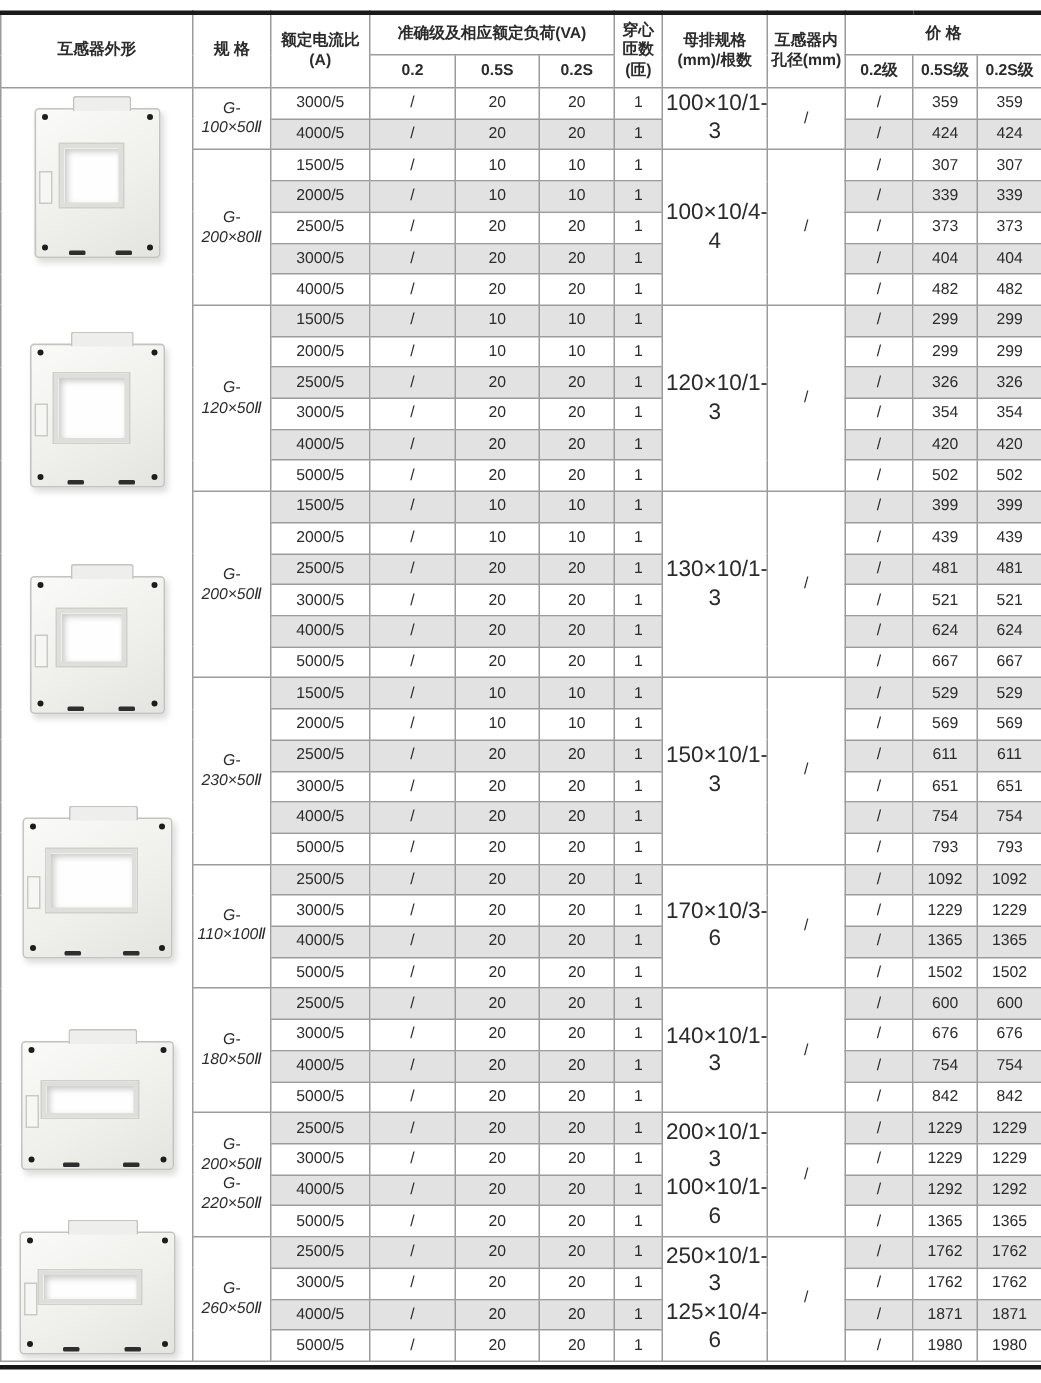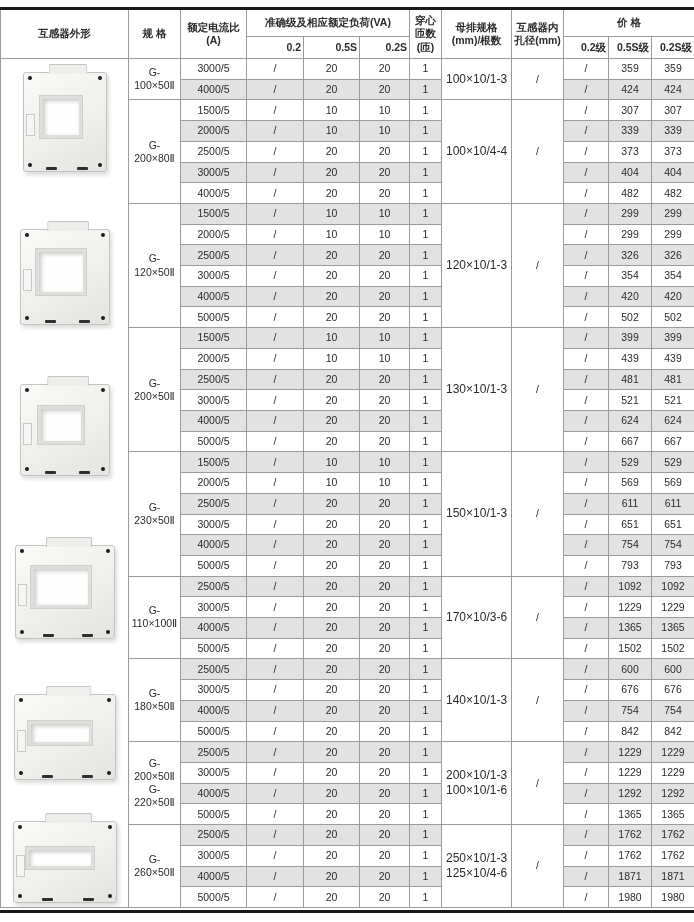"0.2" thead tr.h2 th { text-align: right -> none }
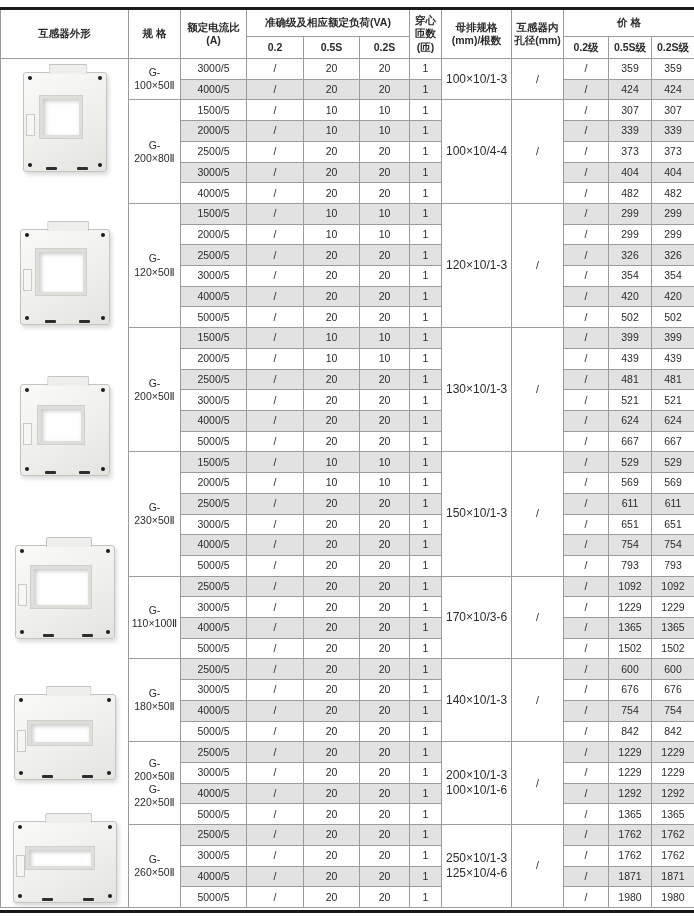"G-100×50Ⅱ" td.spec-cell { font-style: none -> italic }
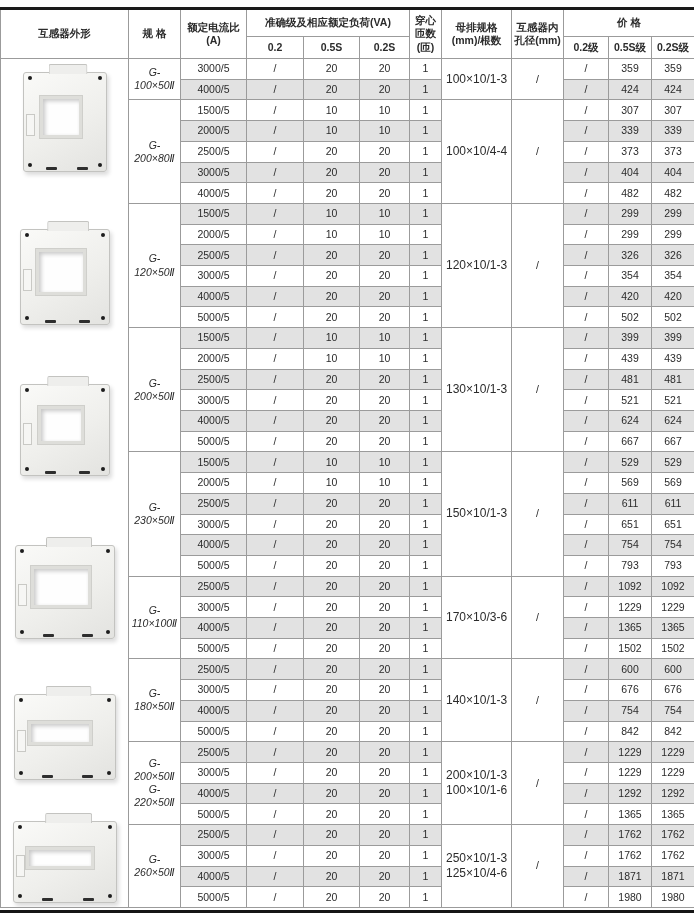"100×10/1-3" td.busbar-cell { font-size: 12px -> 15px }
